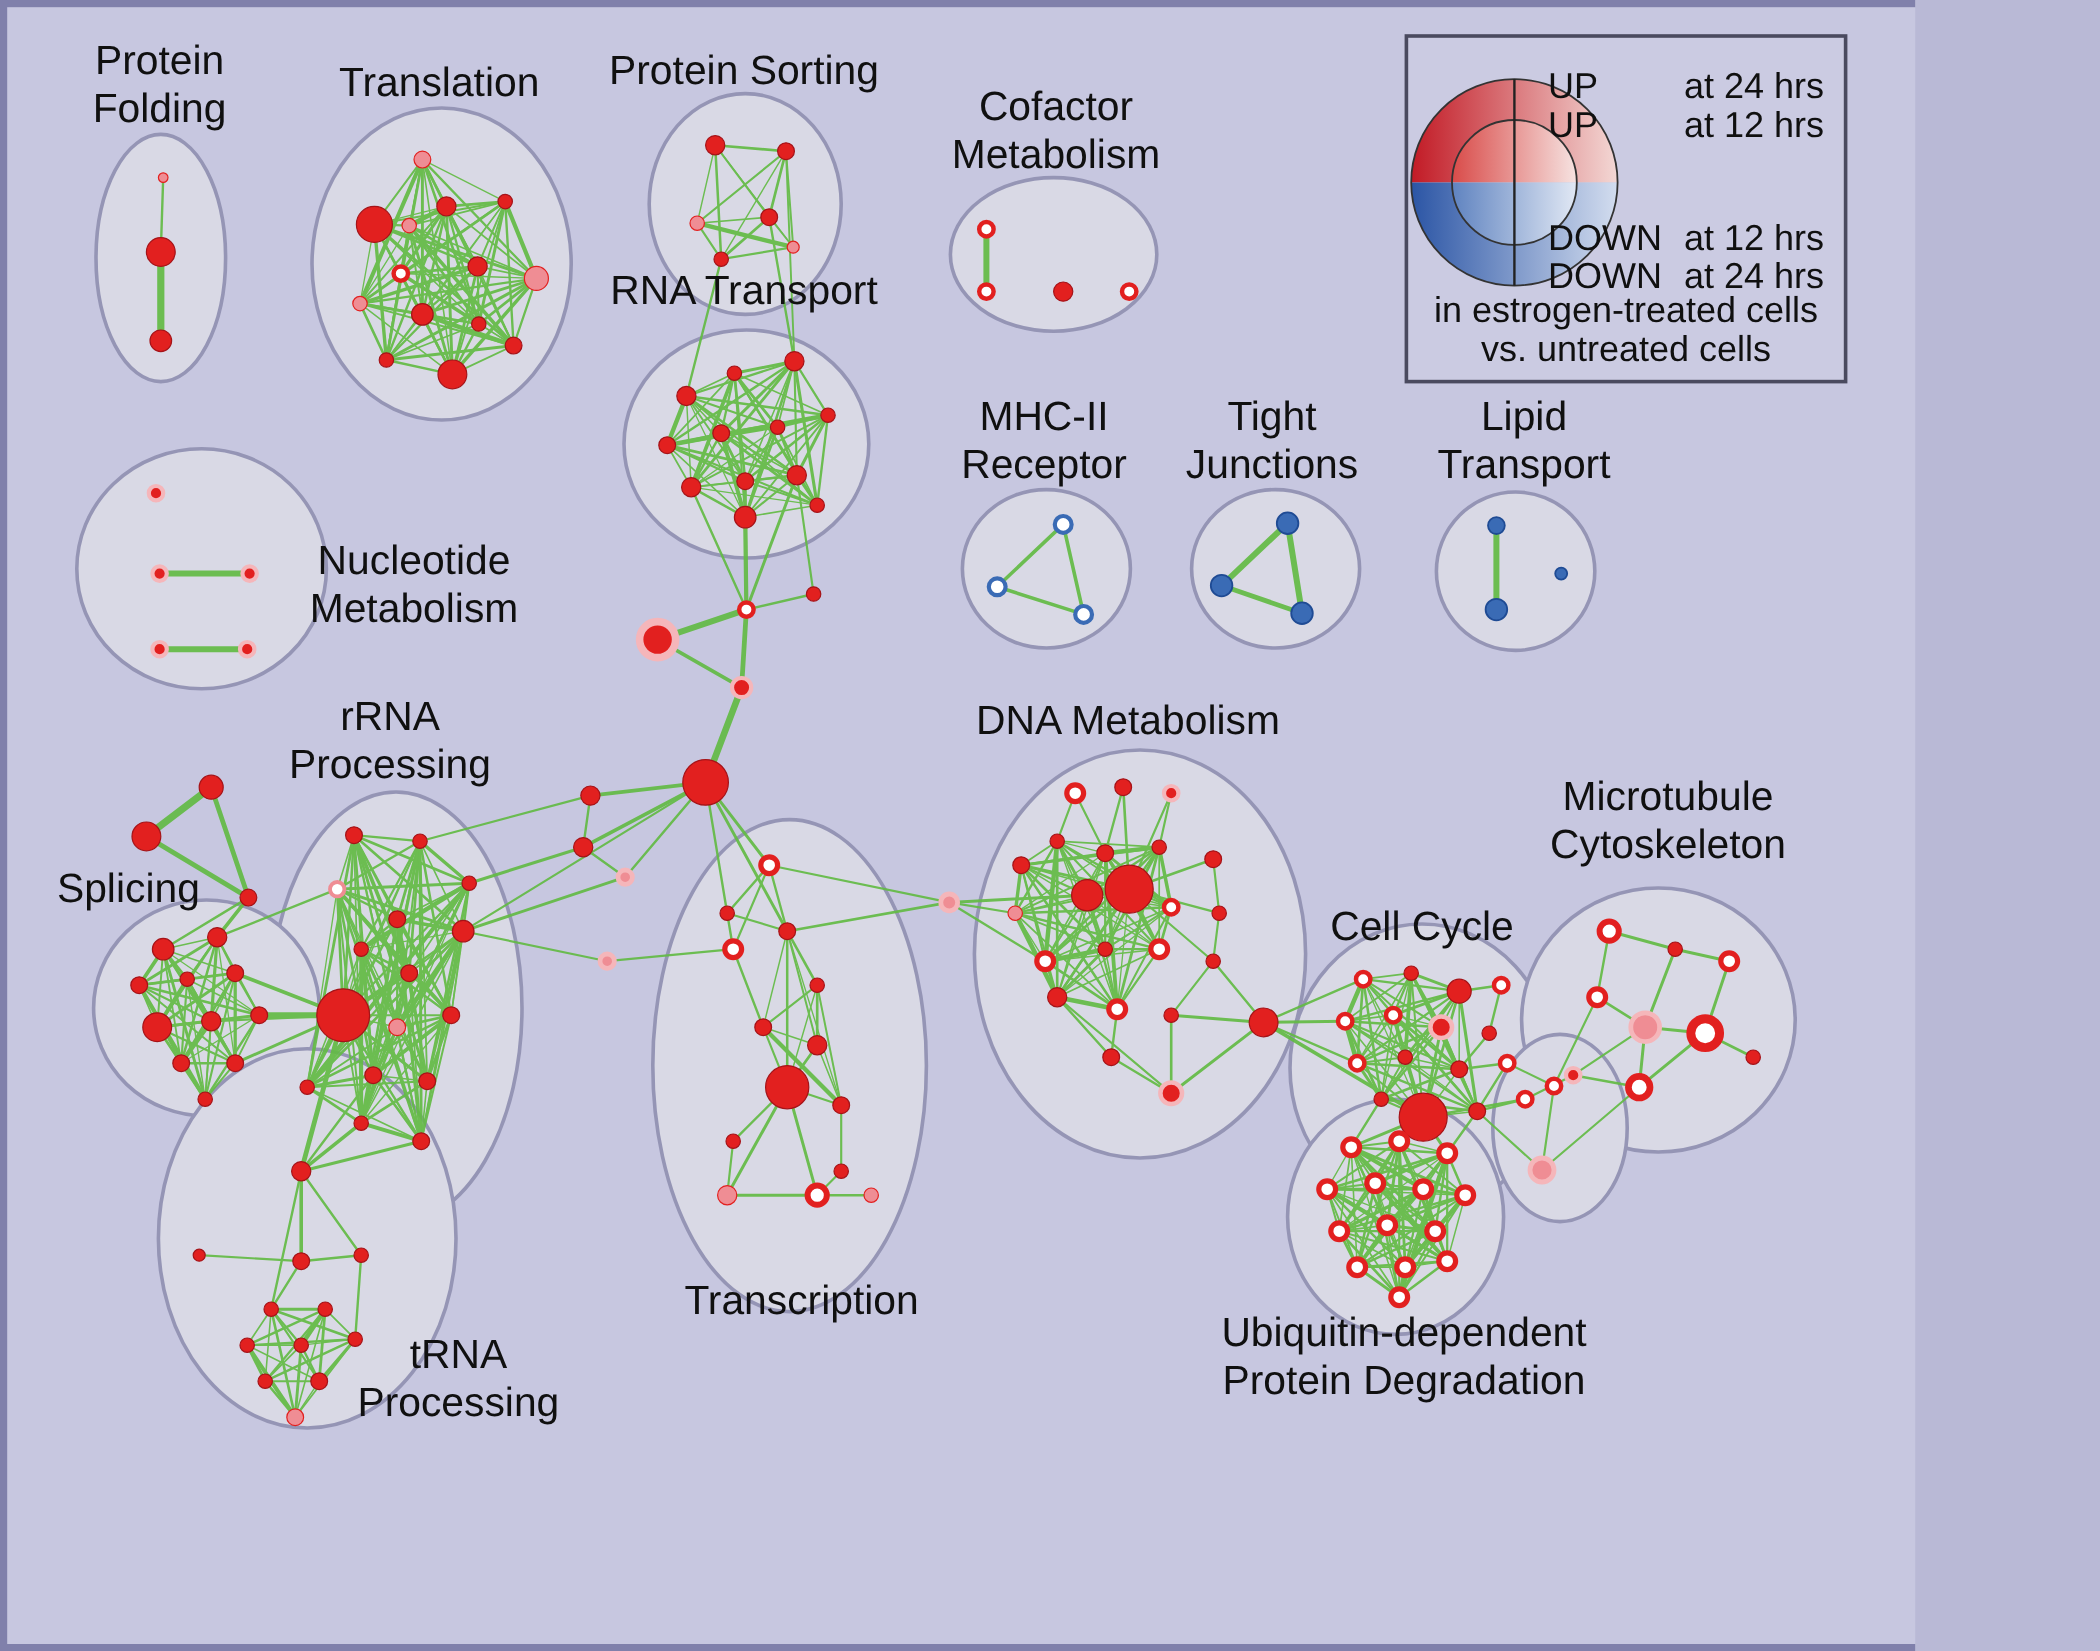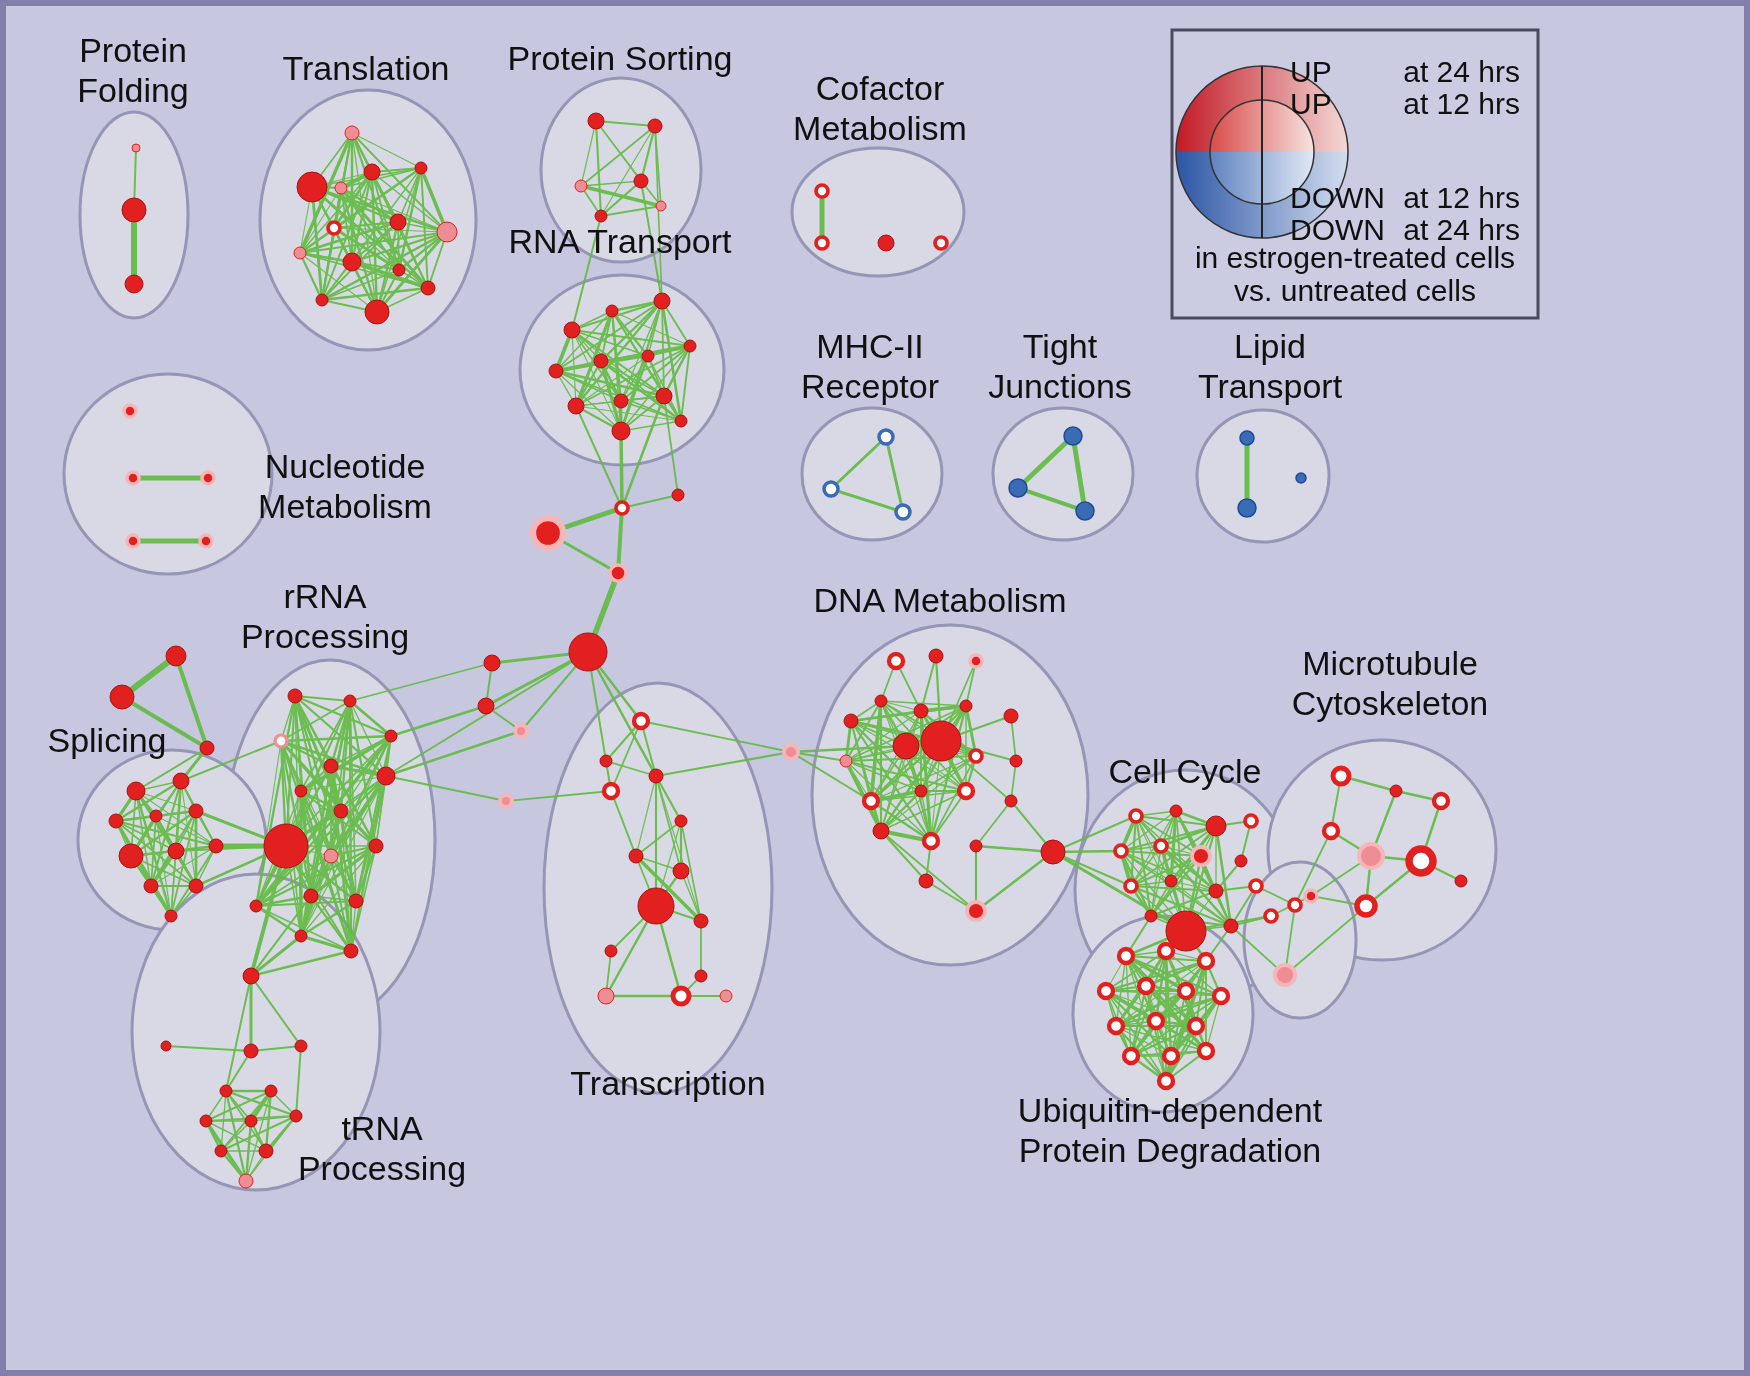"Protein" #figure-wrap { width: 1750px -> 1596px }
